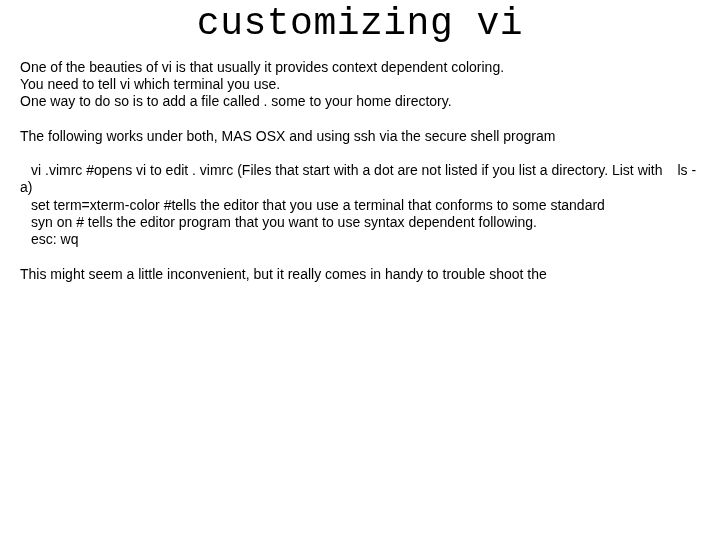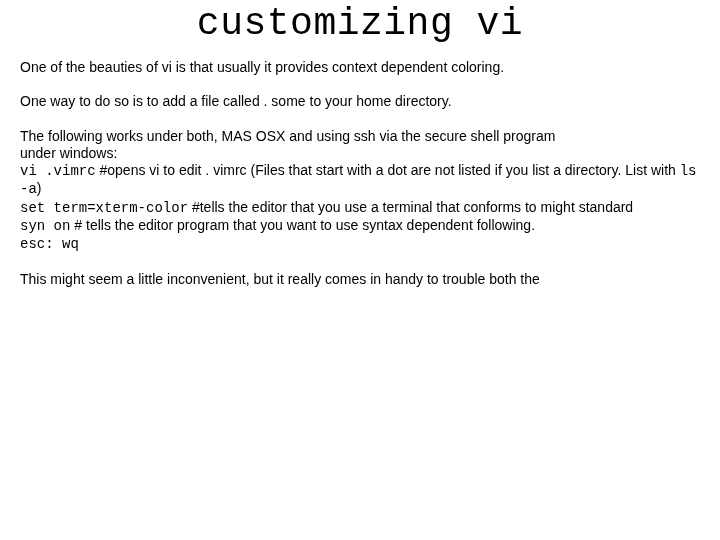"You need to tell vi" span { html: none -> <span>You need to tell vi which terminal you use.</span> }
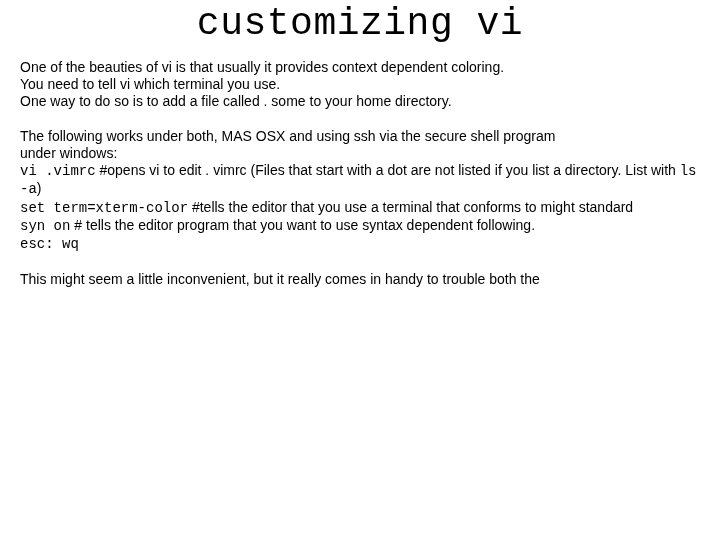"under windows:" span { html: <span>under windows:</span> -> none }
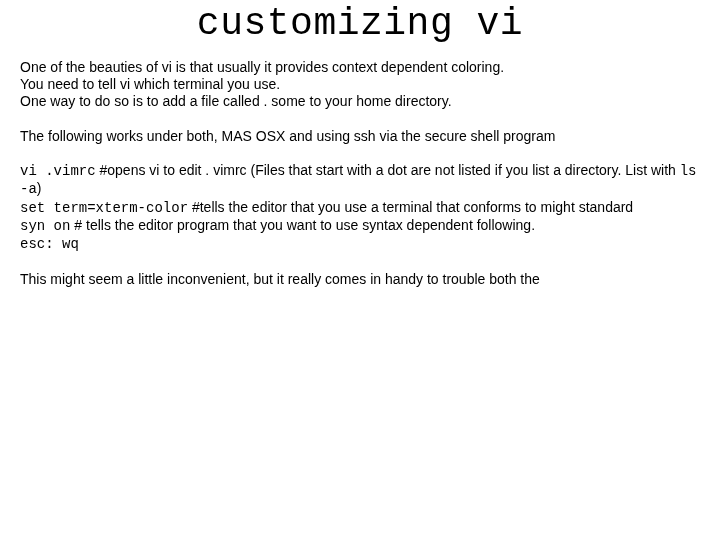"vi .vimrc" .mono { font-family: Liberation Mono, monospace -> Liberation Sans, sans-serif; margin-left: none -> 11px }
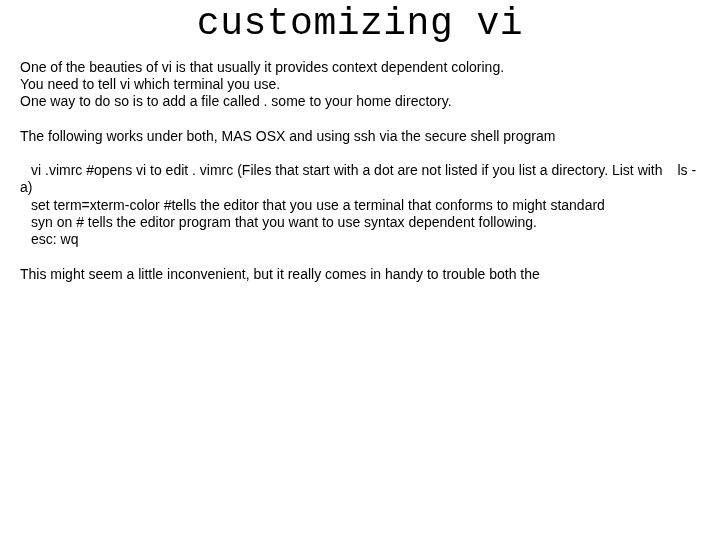"#tells the editor that you" span { text: might -> some }
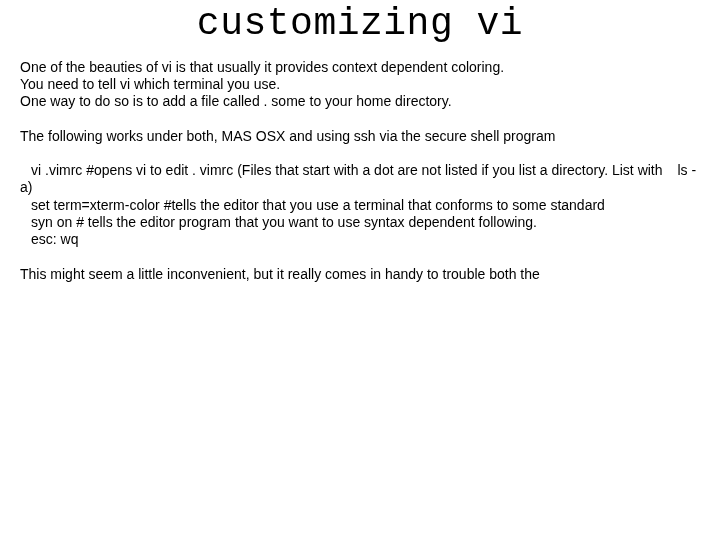"This might seem a little" span { text: both -> shoot }
